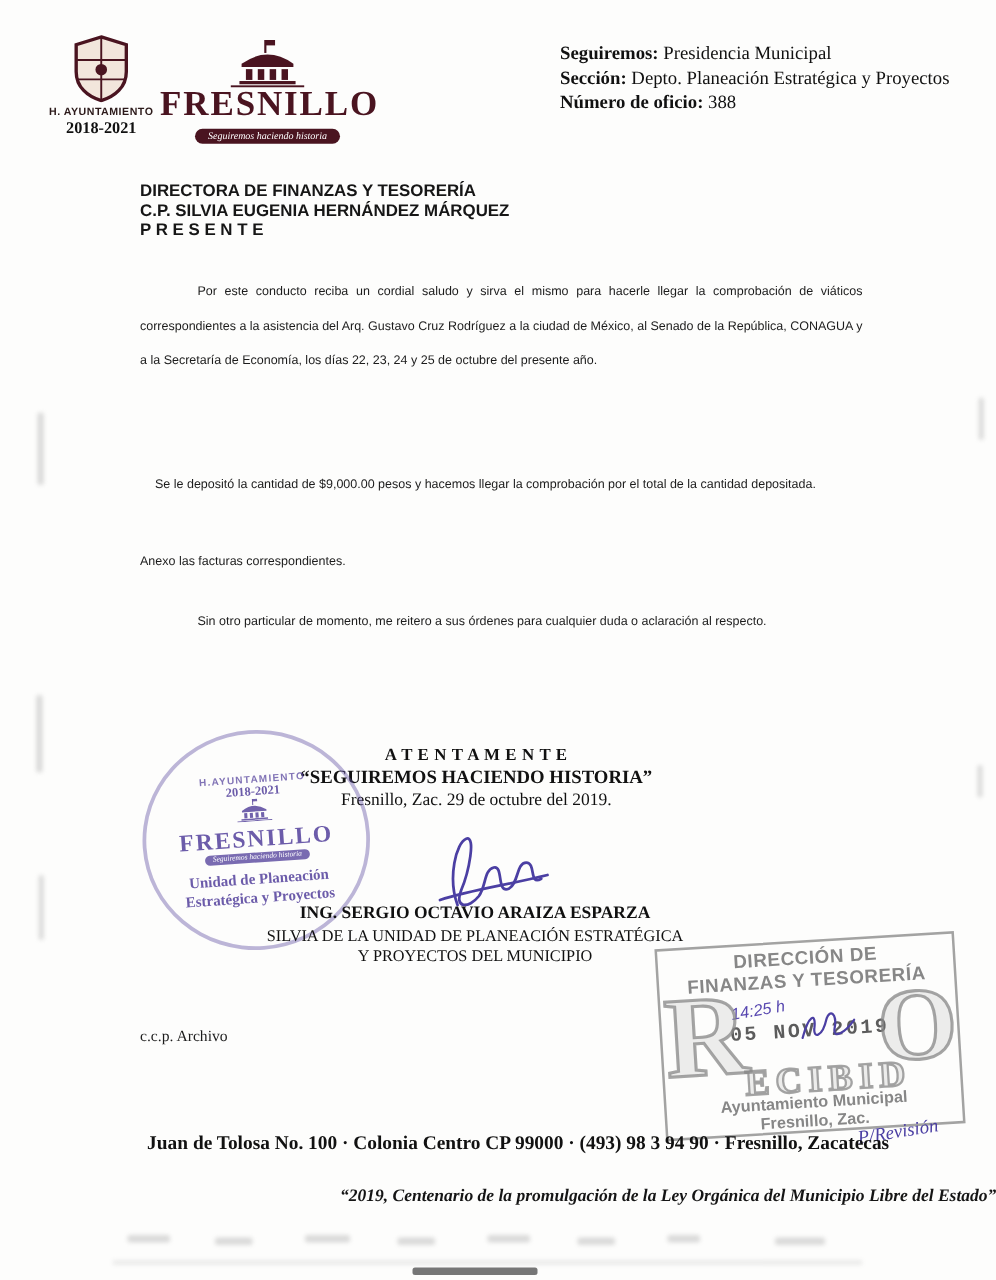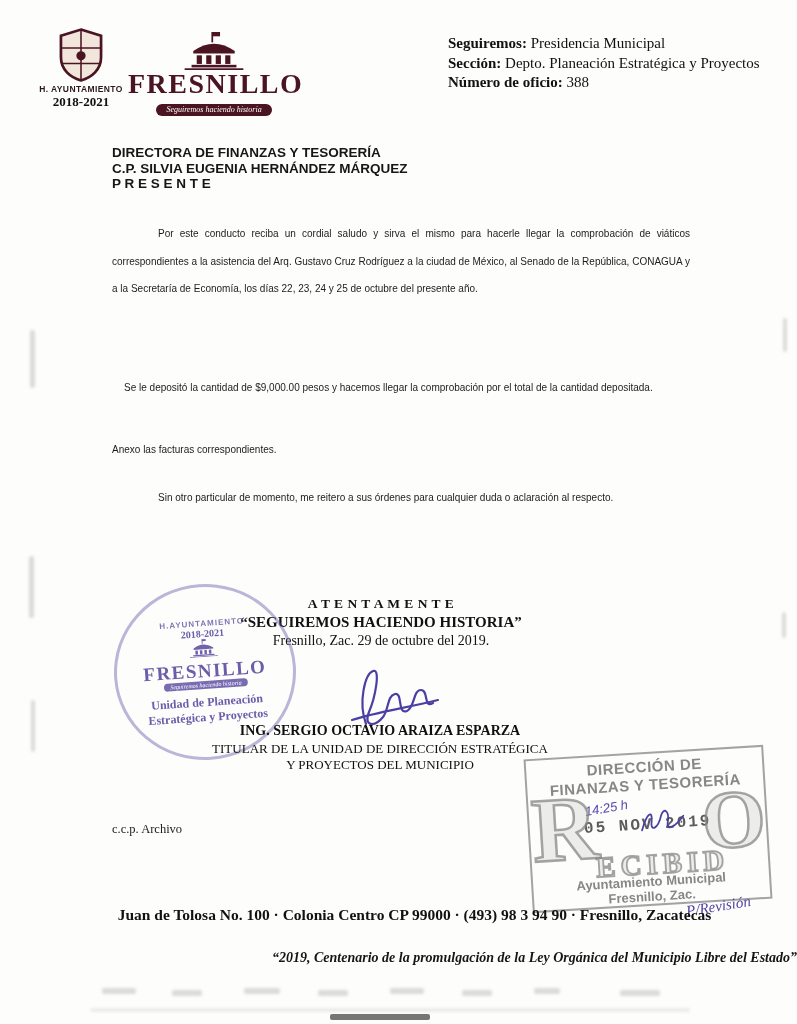"TITULAR DE LA UNIDAD DE" div.signer-t1 { text: TITULAR DE LA UNIDAD DE DIRECCIÓN -> SILVIA DE LA UNIDAD DE PLANEACIÓN }
